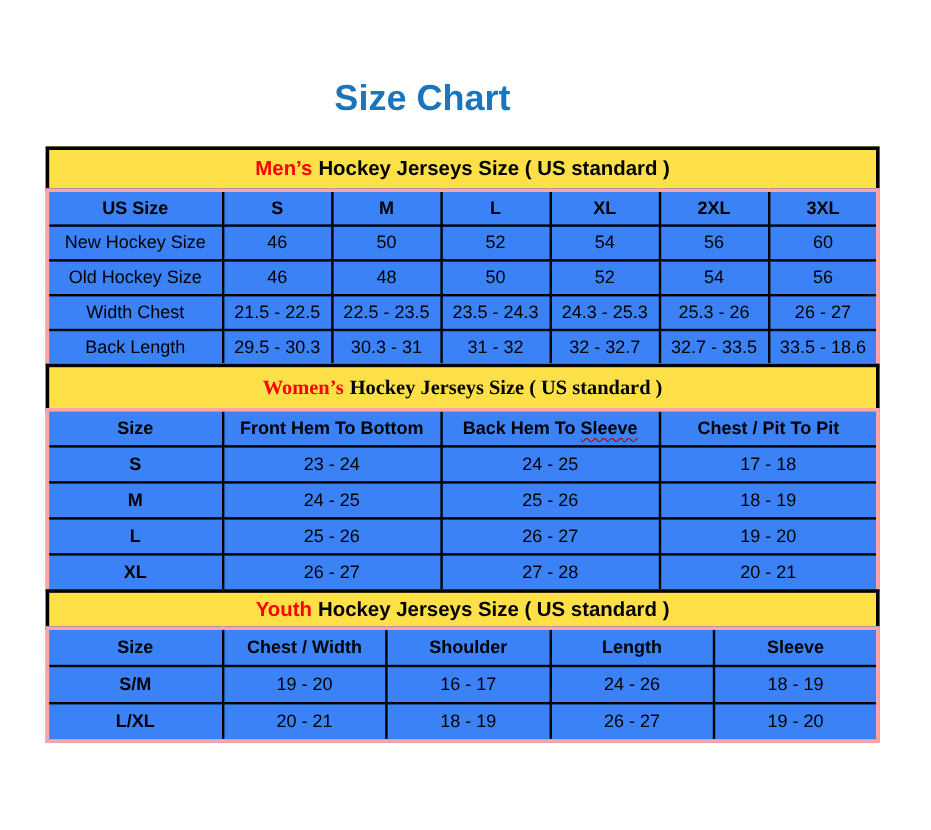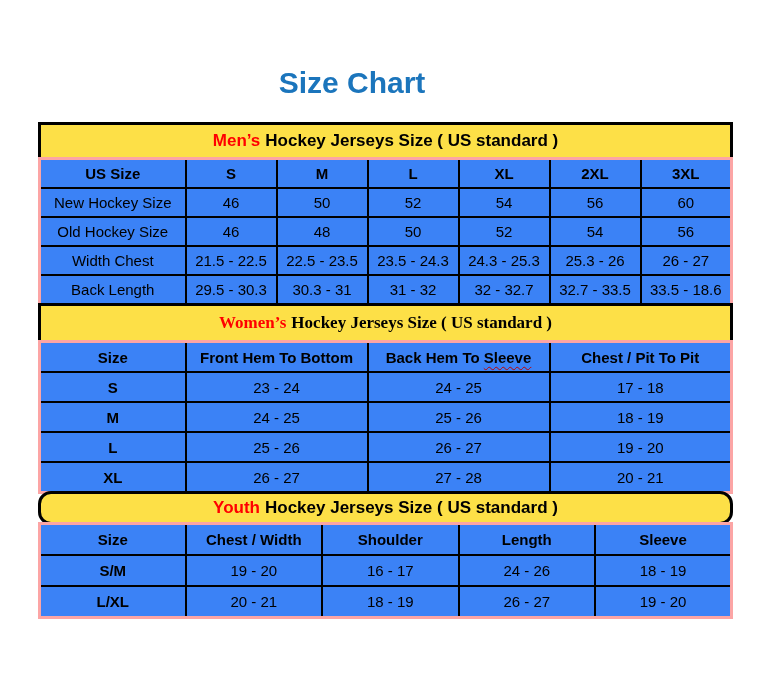"Youth" .banner-youth { border-radius: 13px -> none }
